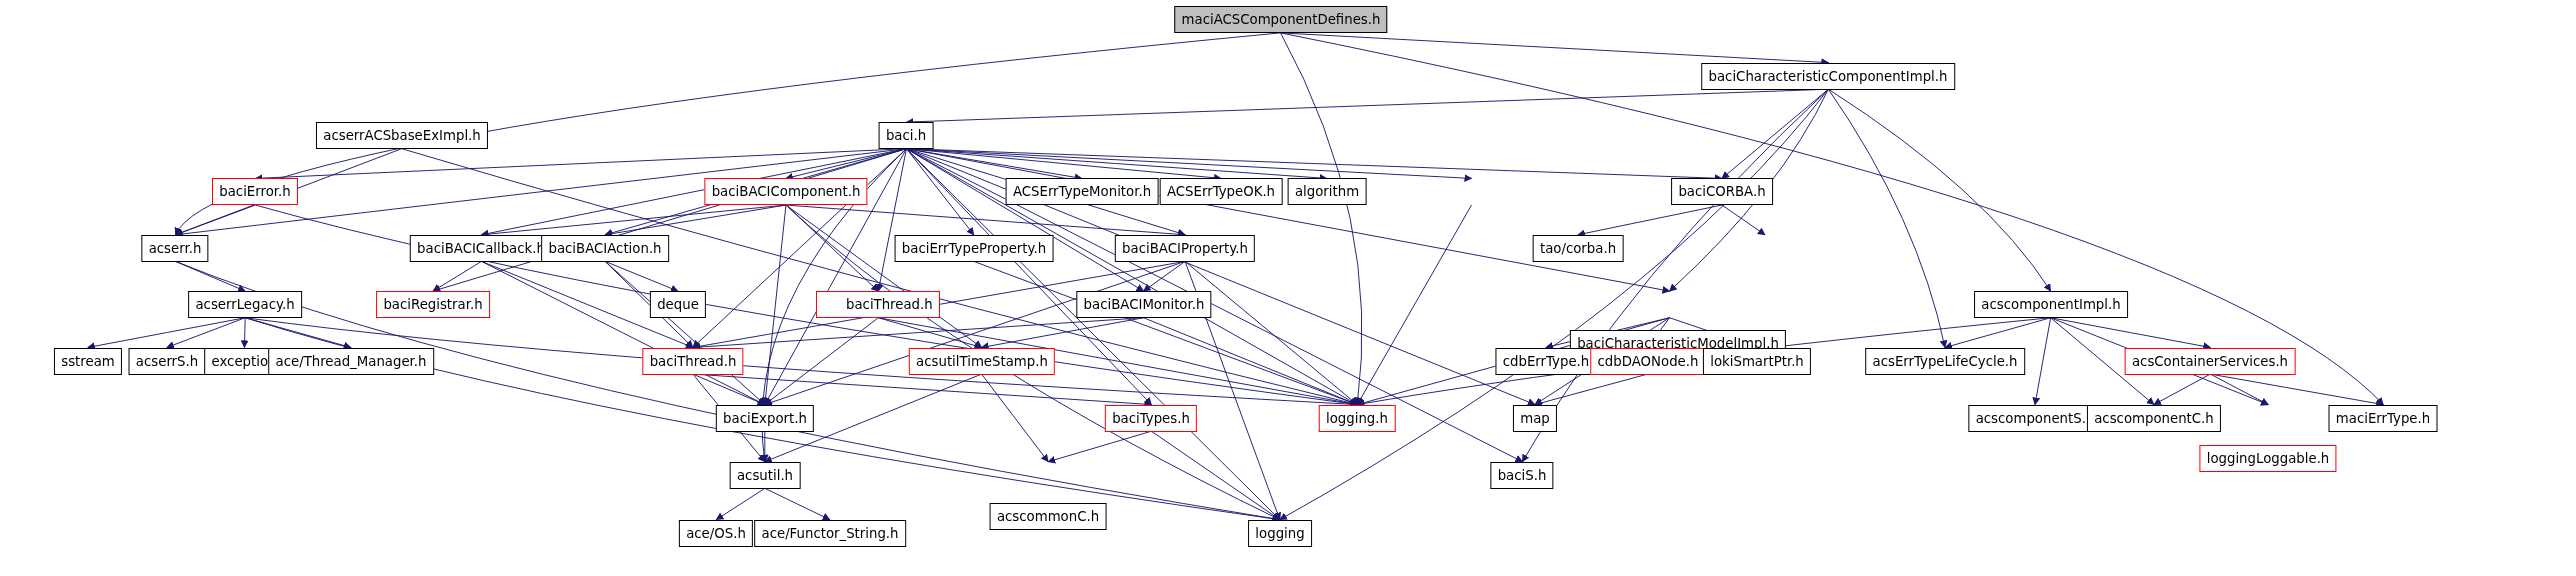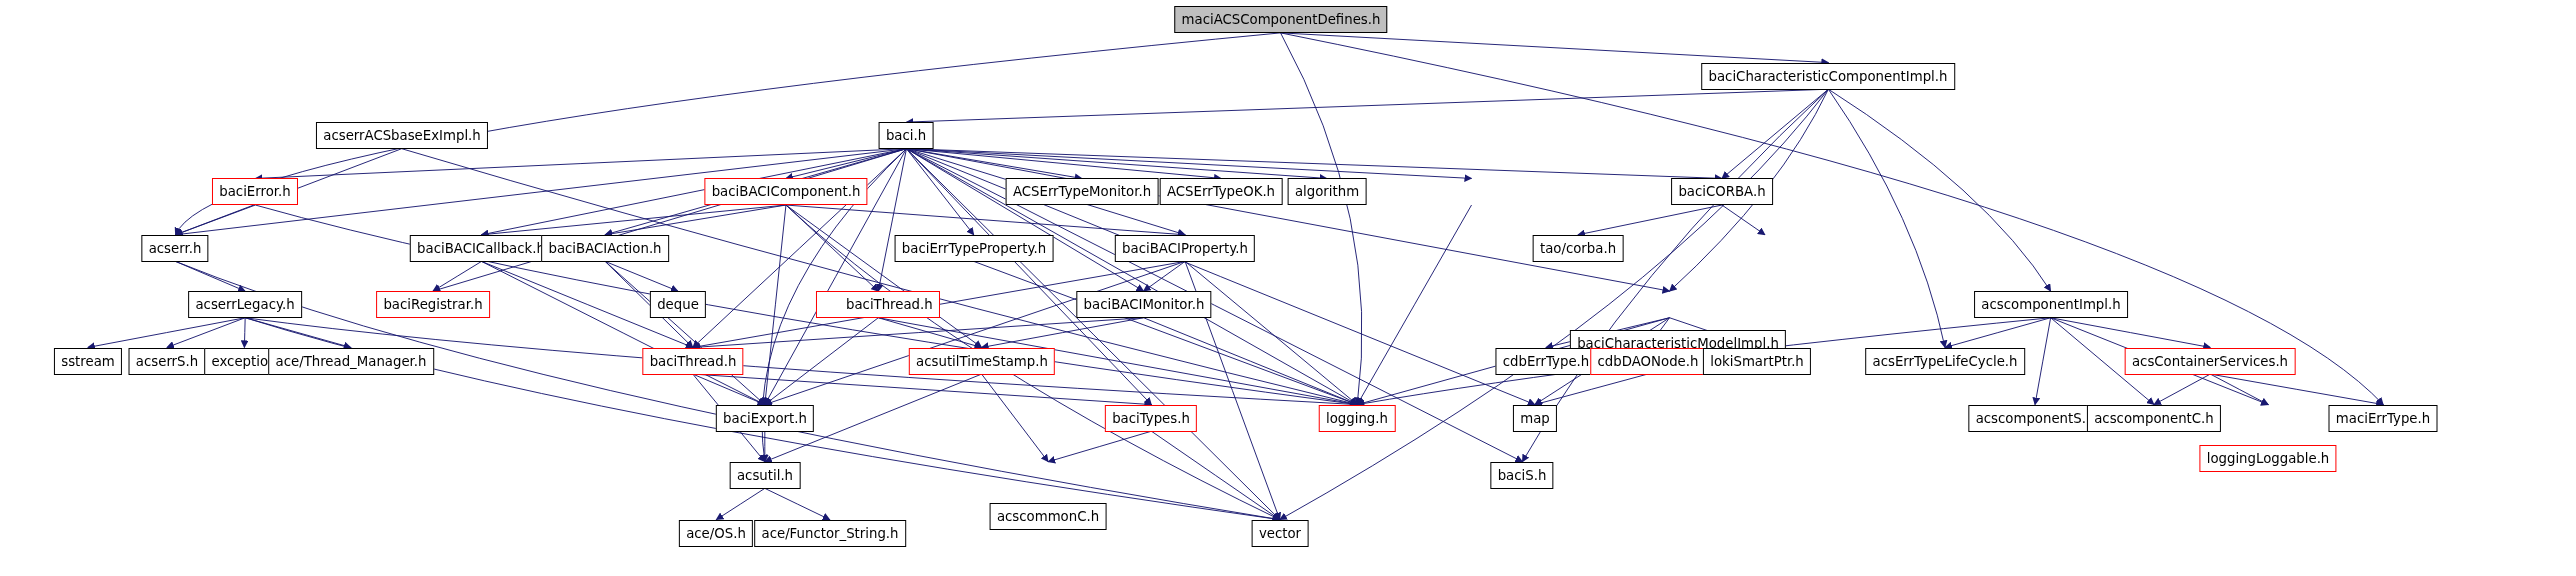"vector" div.node { text: vector -> logging }
